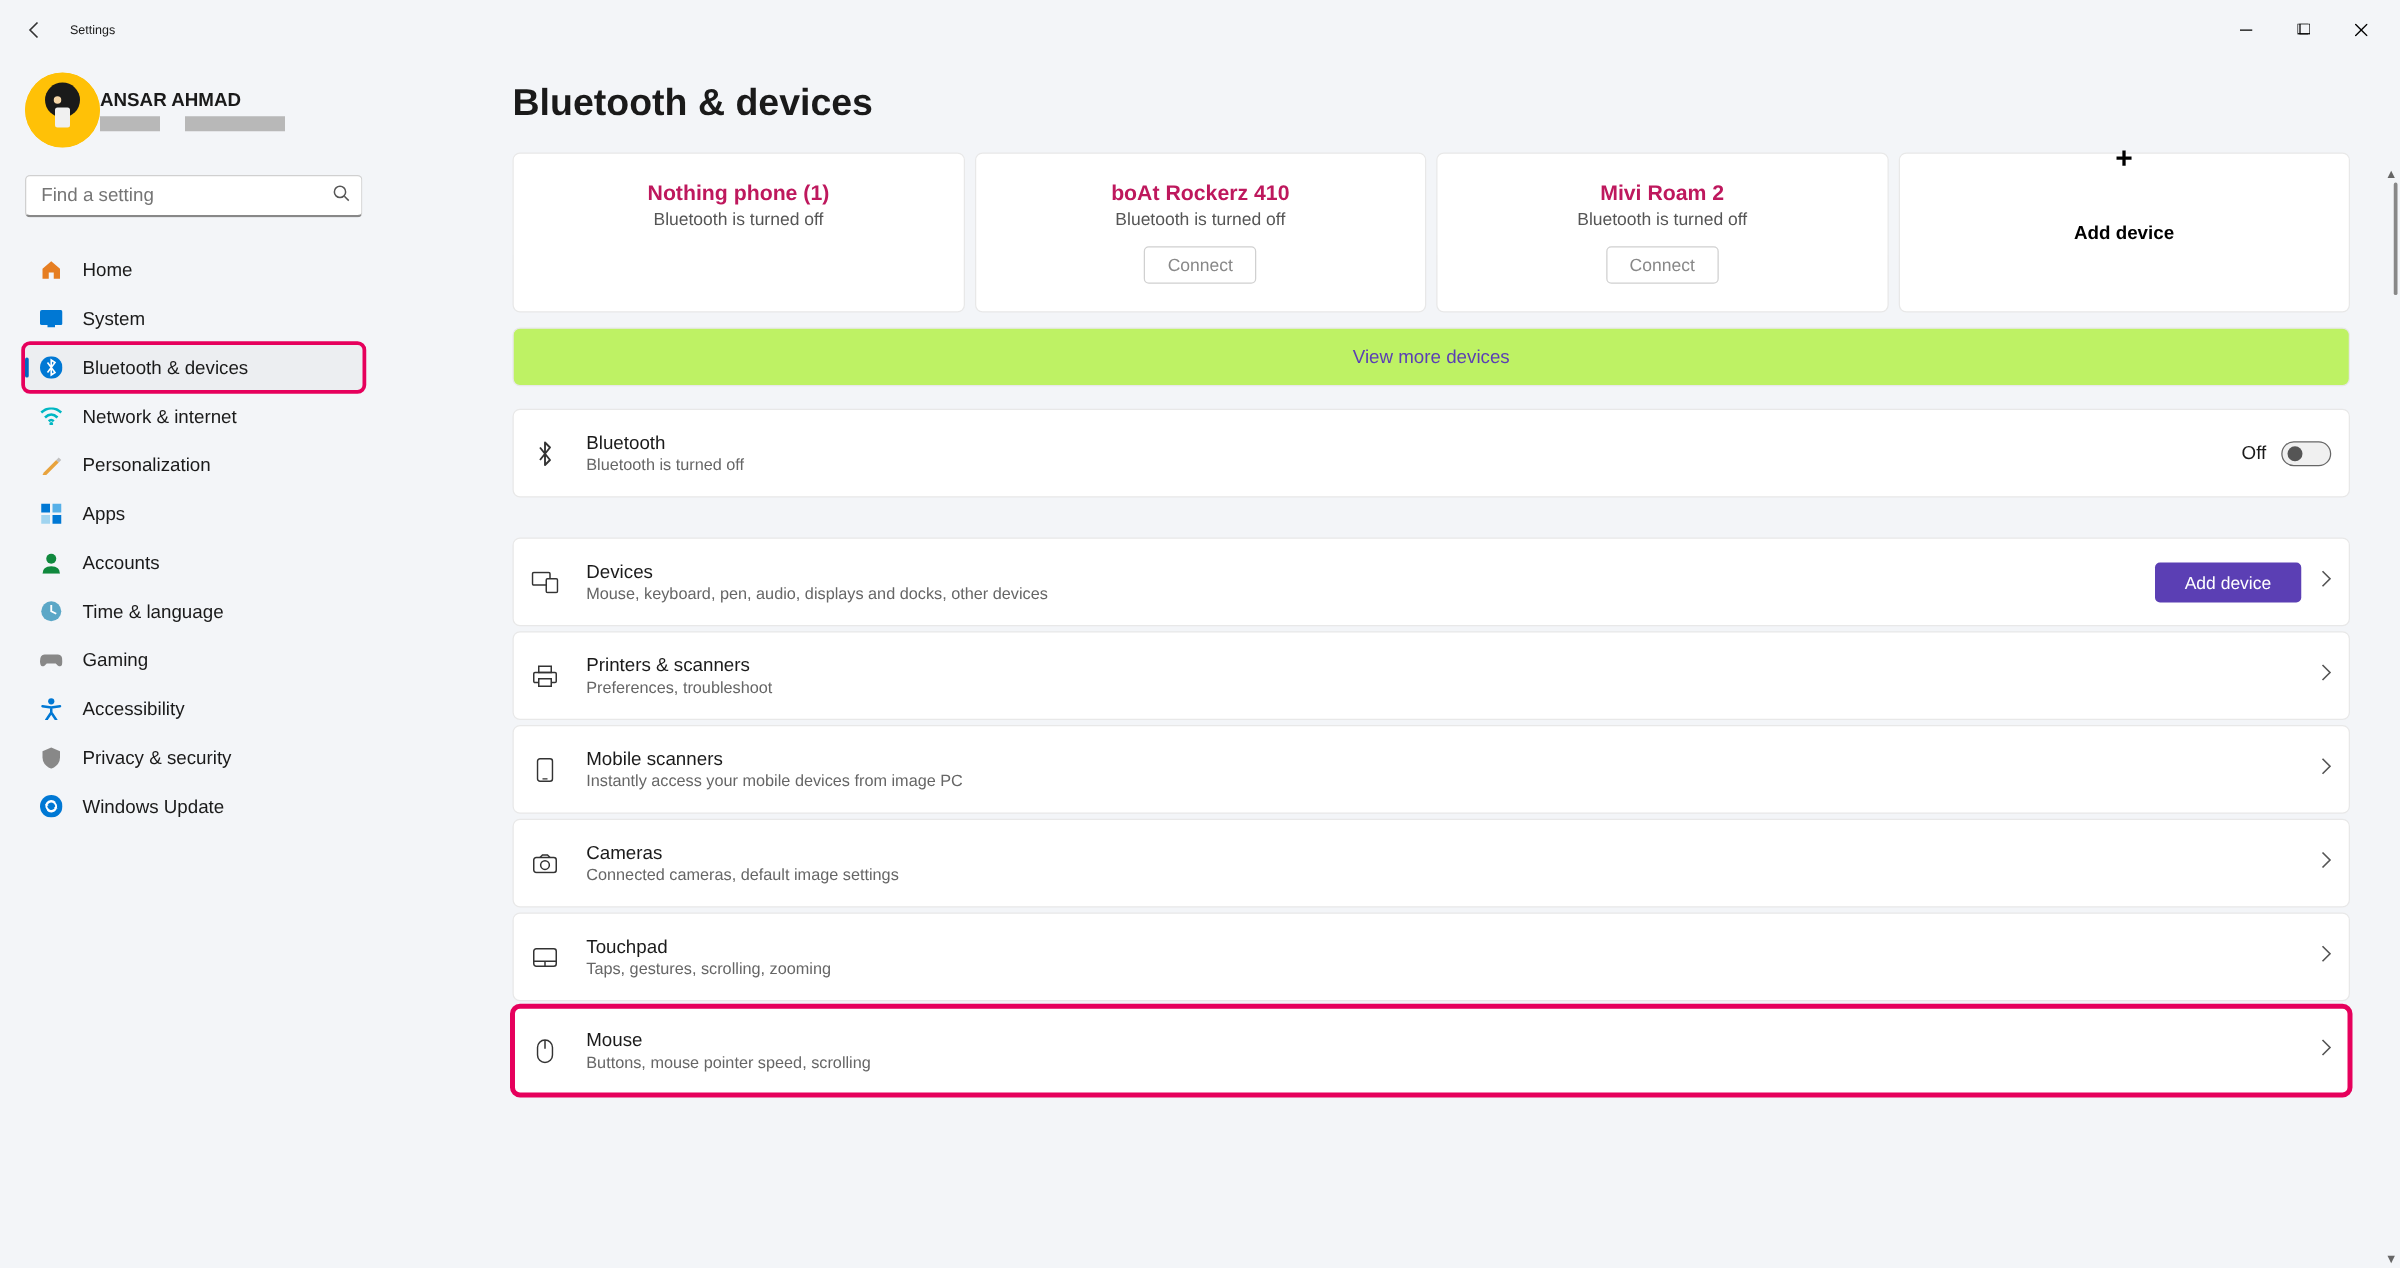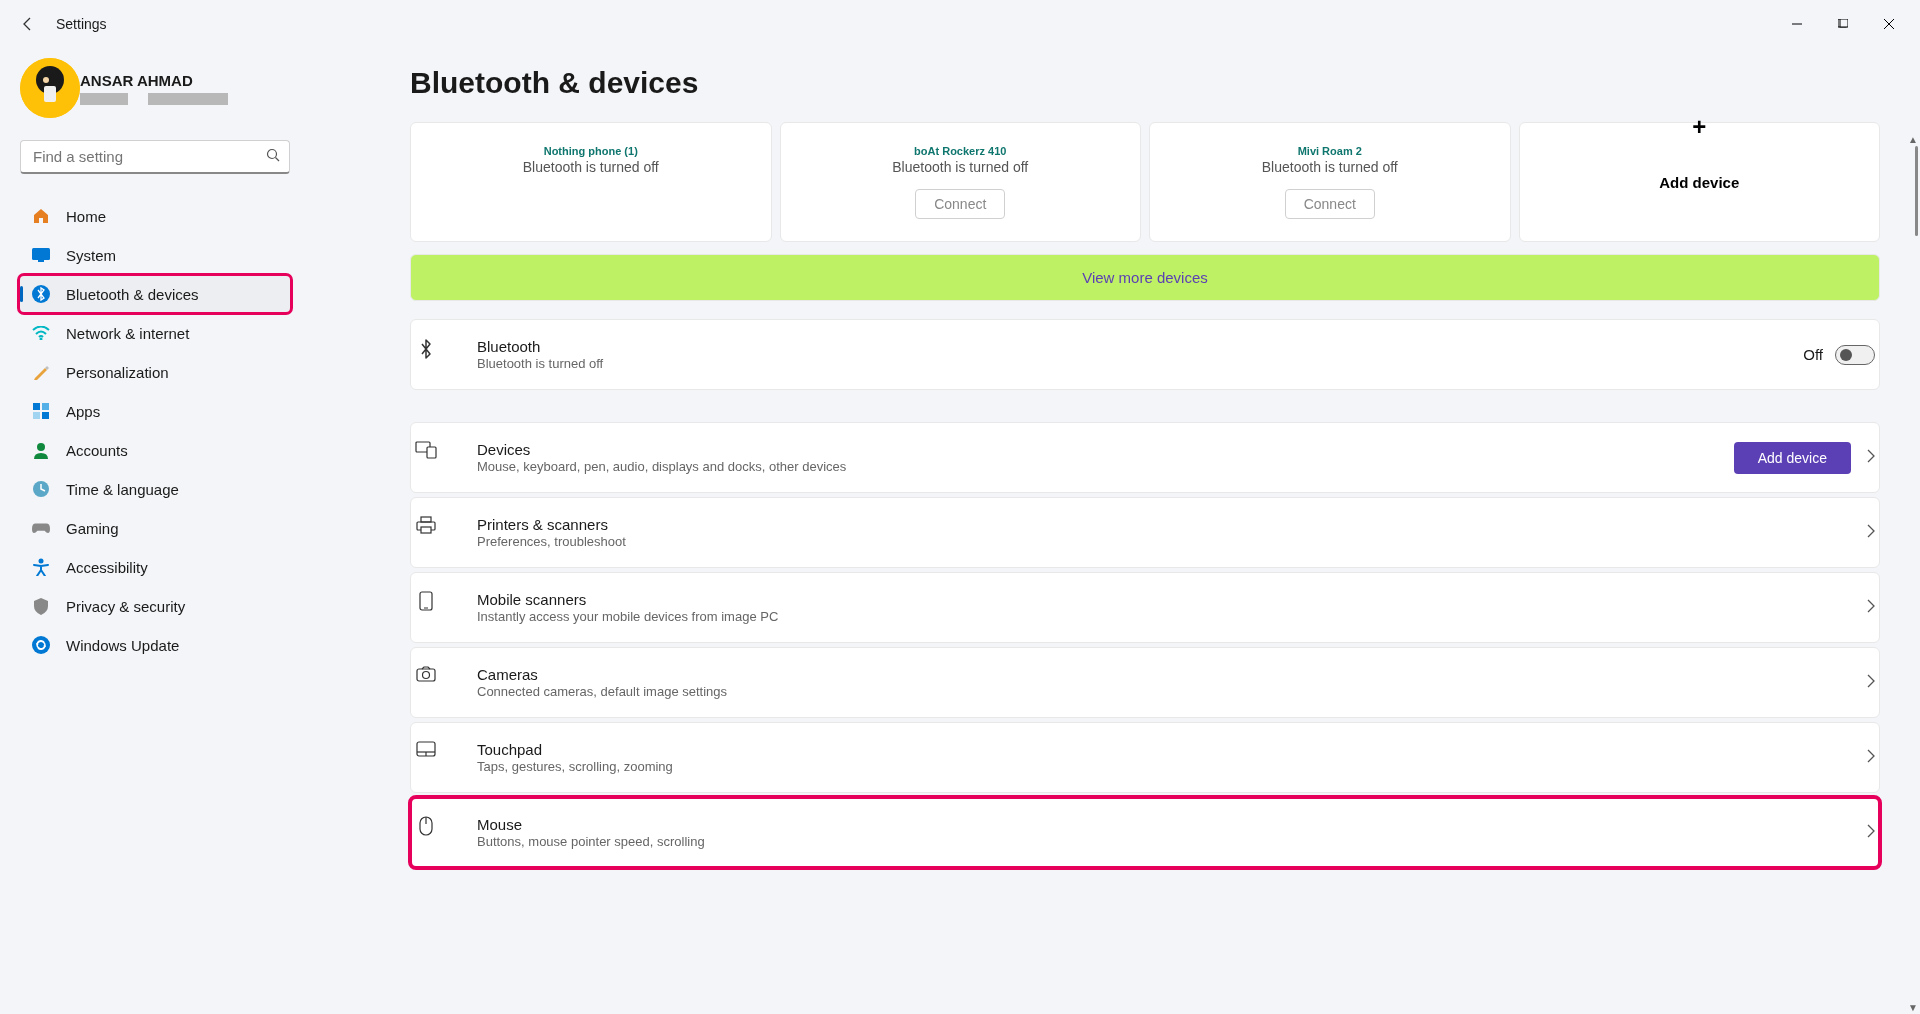"Settings" .title-text { font-size: 14px -> 10px }
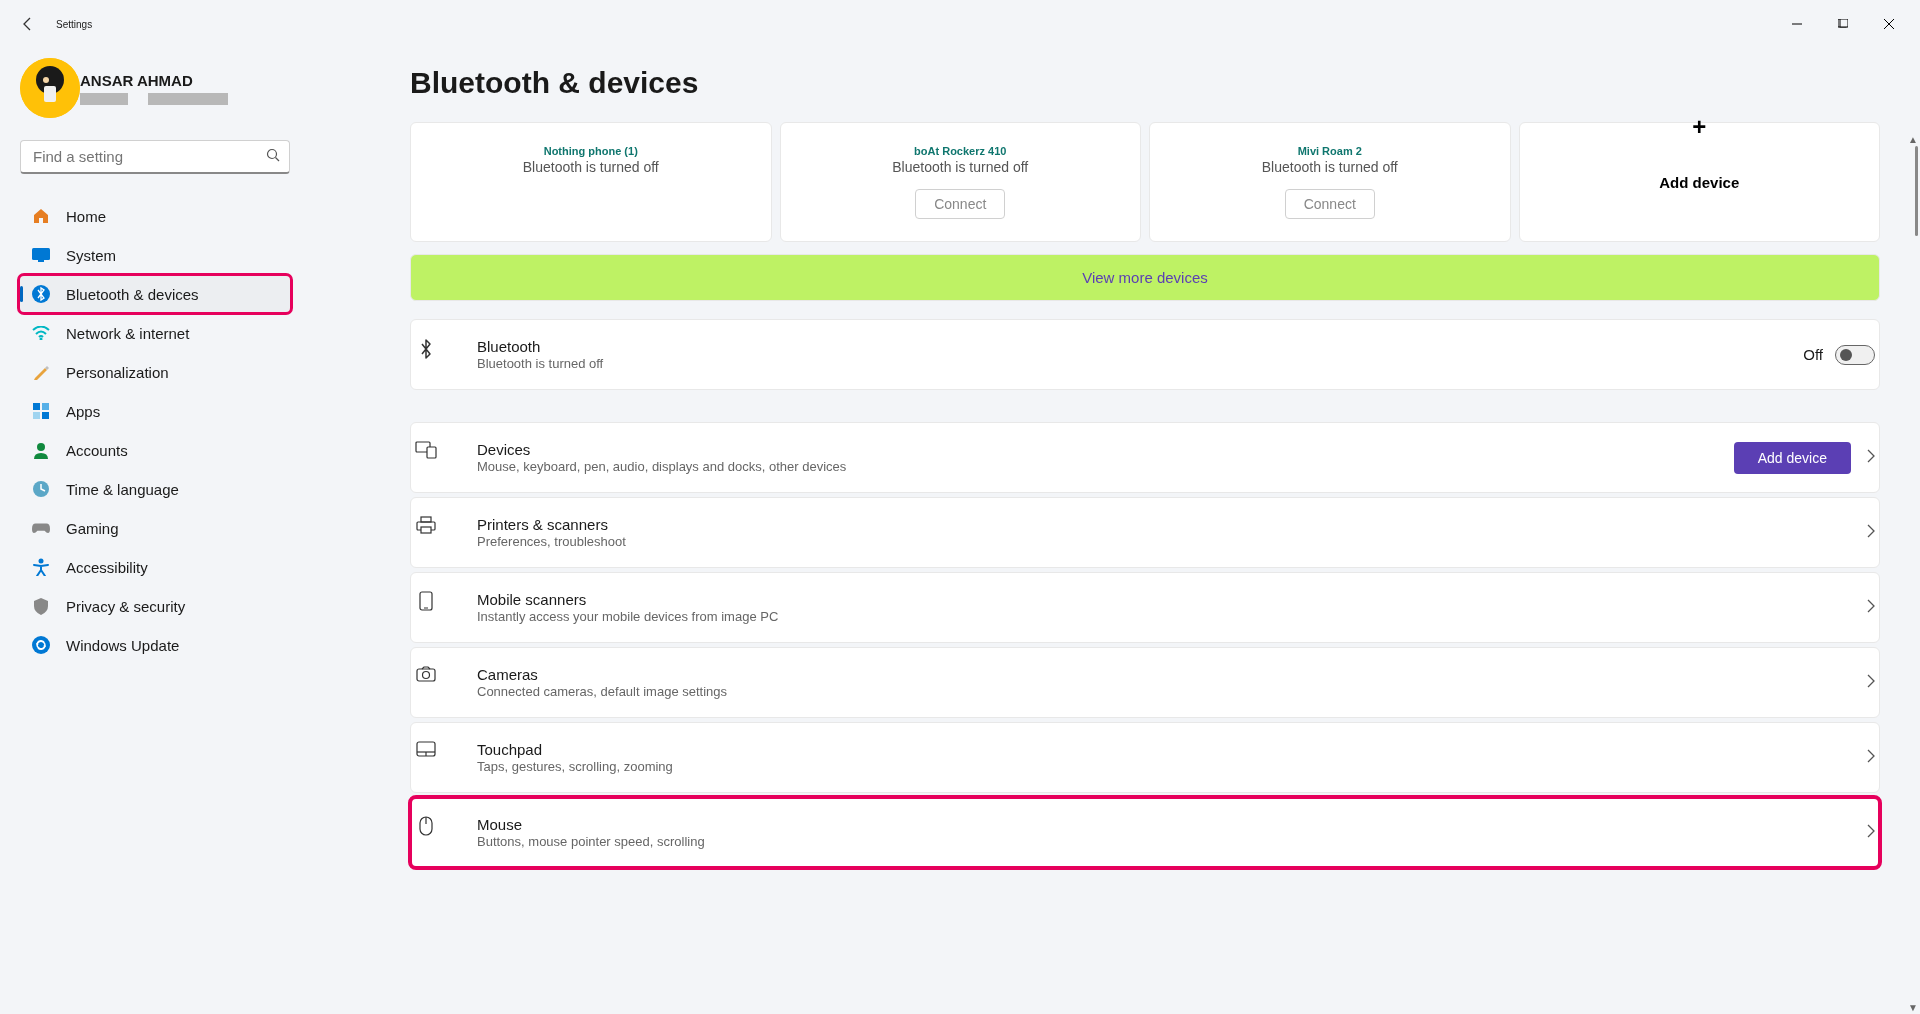"Nothing phone (1)" .device-card .dname { color: #0f766e -> #be185d; font-size: 11px -> 17px }
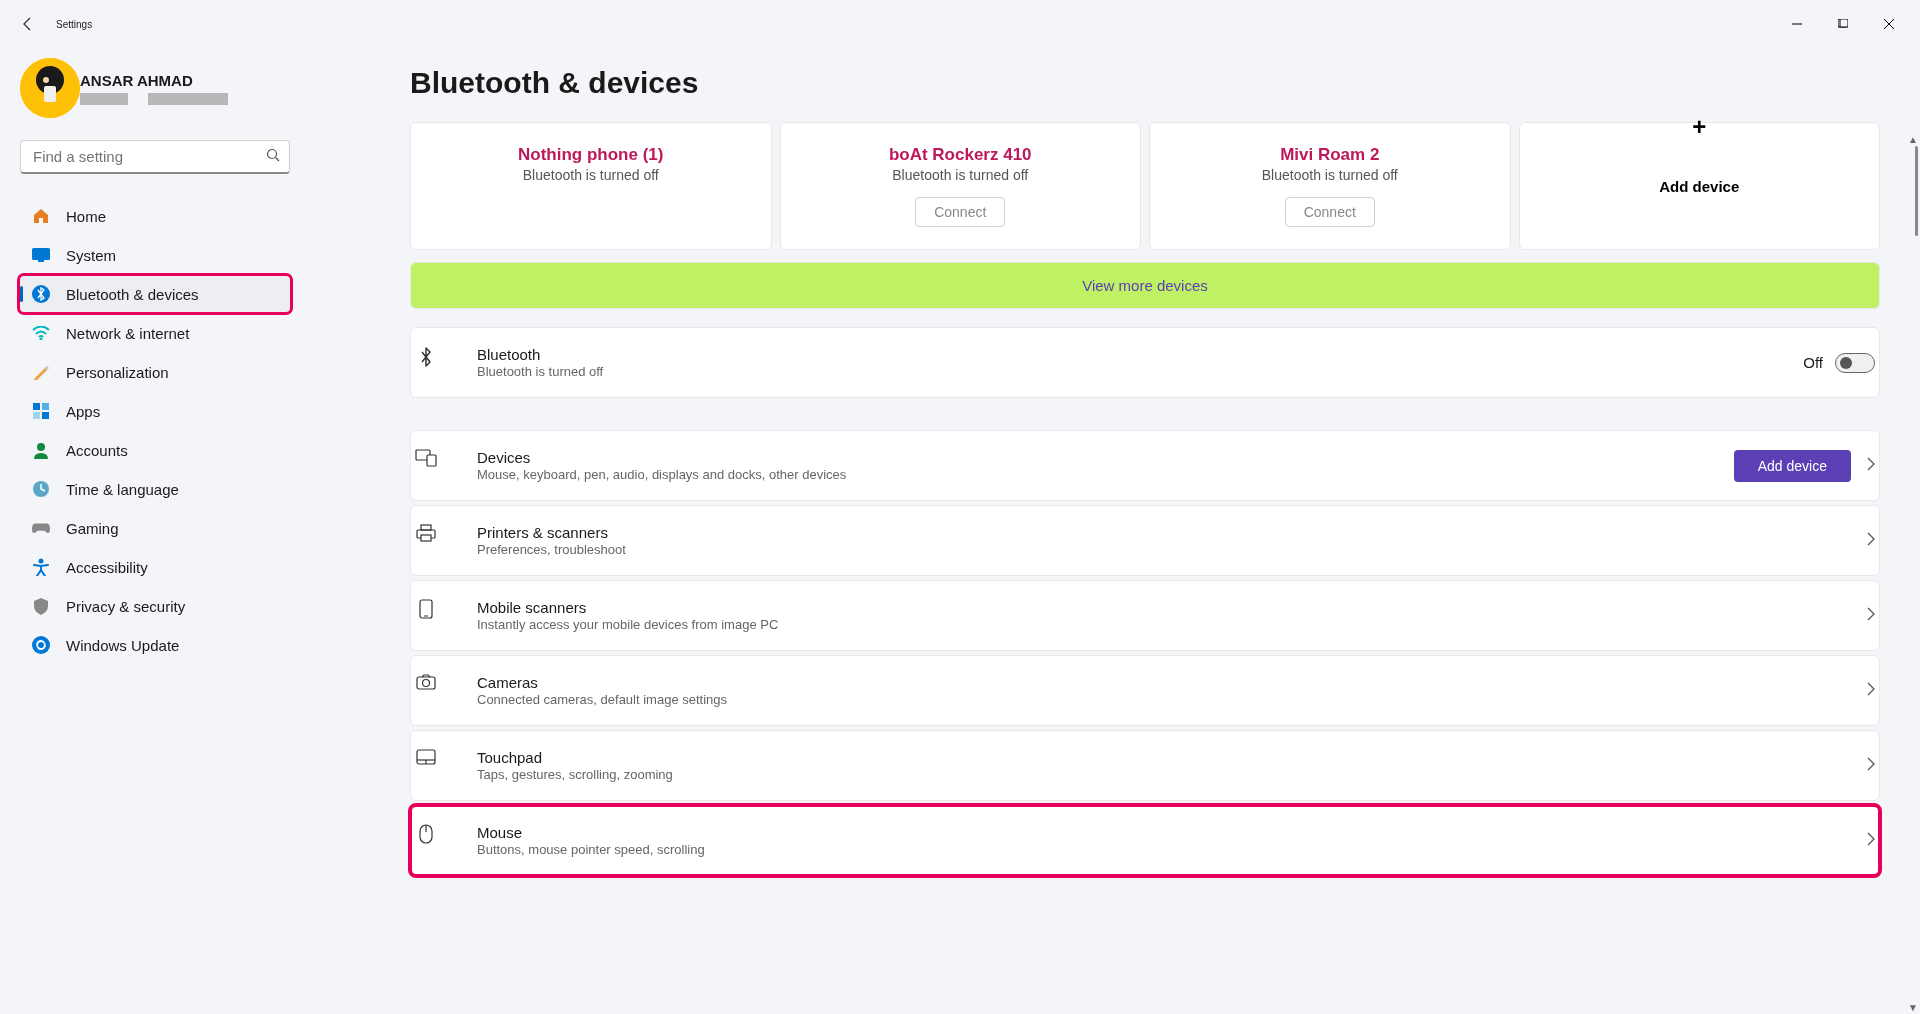"Bluetooth" .setting-row { align-items: none -> center; gap: 40px -> 22px; padding: 18px 4px -> 18px 14px }
